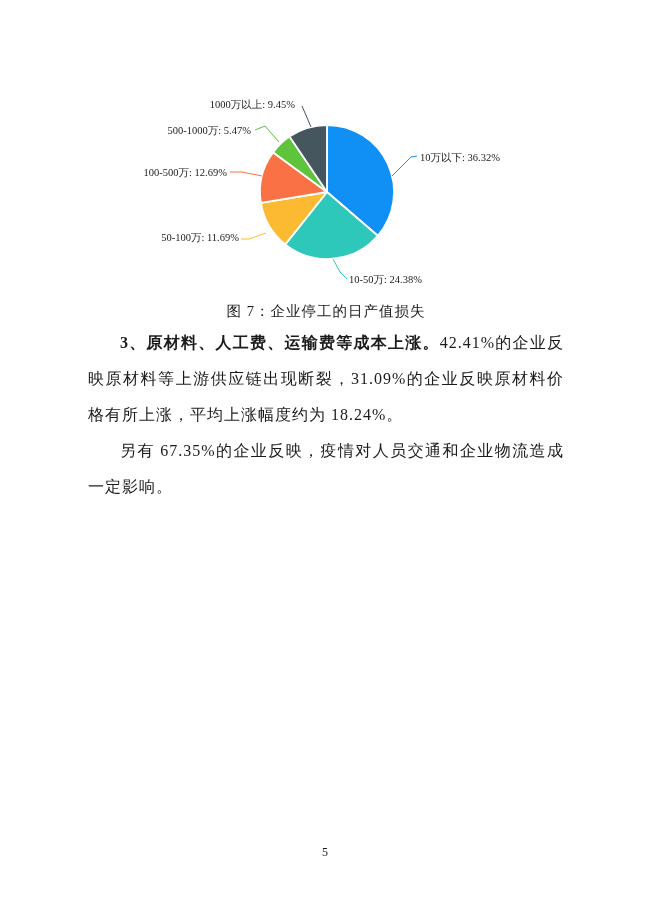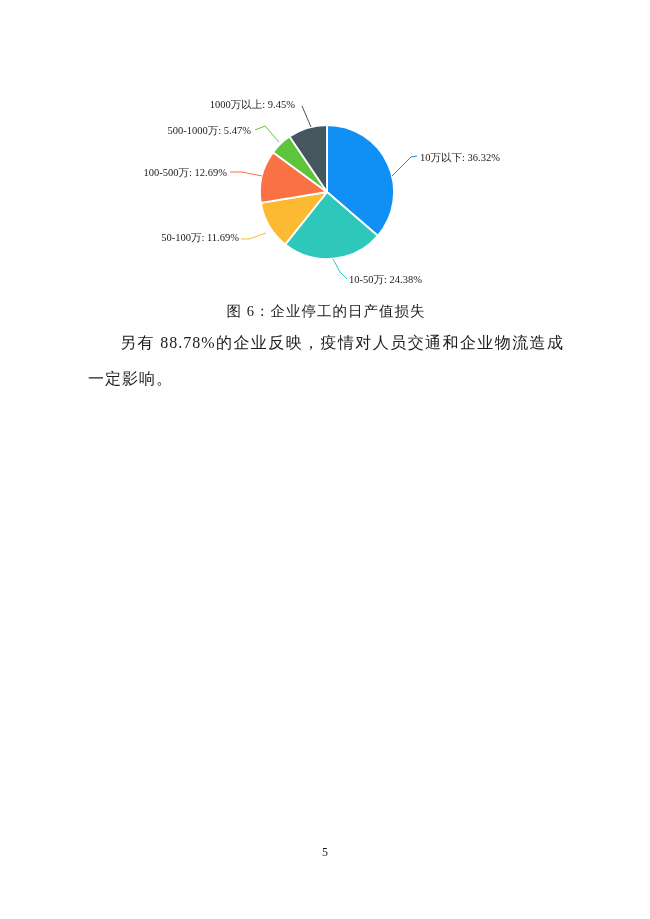"图 6：企业停工的日产值损失" div.figure-caption { text: 6 -> 7 }
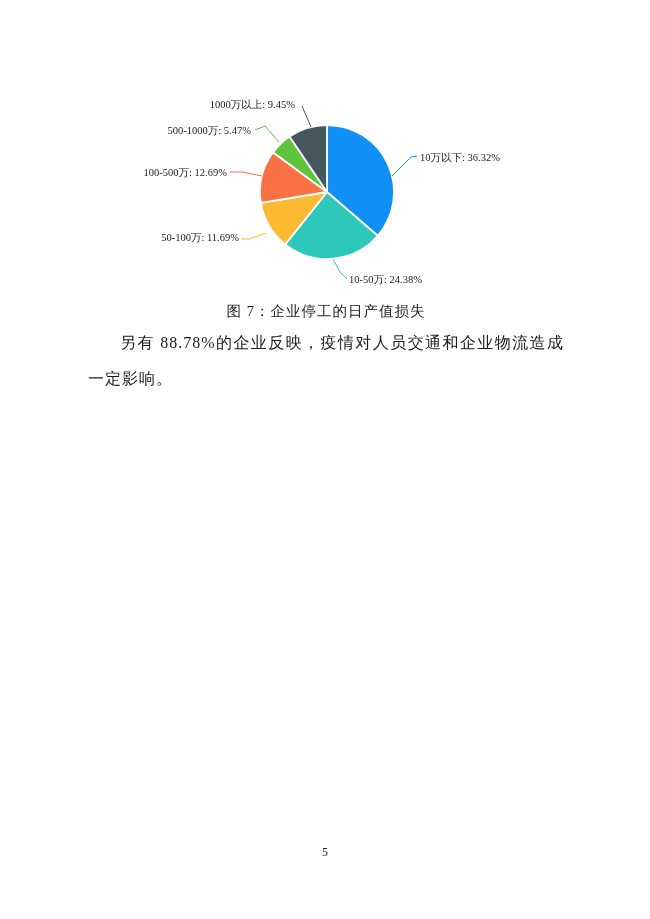"3、原材料、人工费、运输费等成本上涨。42.41%的企业反映原材料等上游供应链出" p { html: none -> <p><span>3、原材料、人工费、运输费等成本上涨。</span><span>42.41%的企业反映原材料等上游供应链出现断裂，31.09%的企业反映原材料价格有所上涨，平均上涨幅度约为 18.24%。</span></p> }
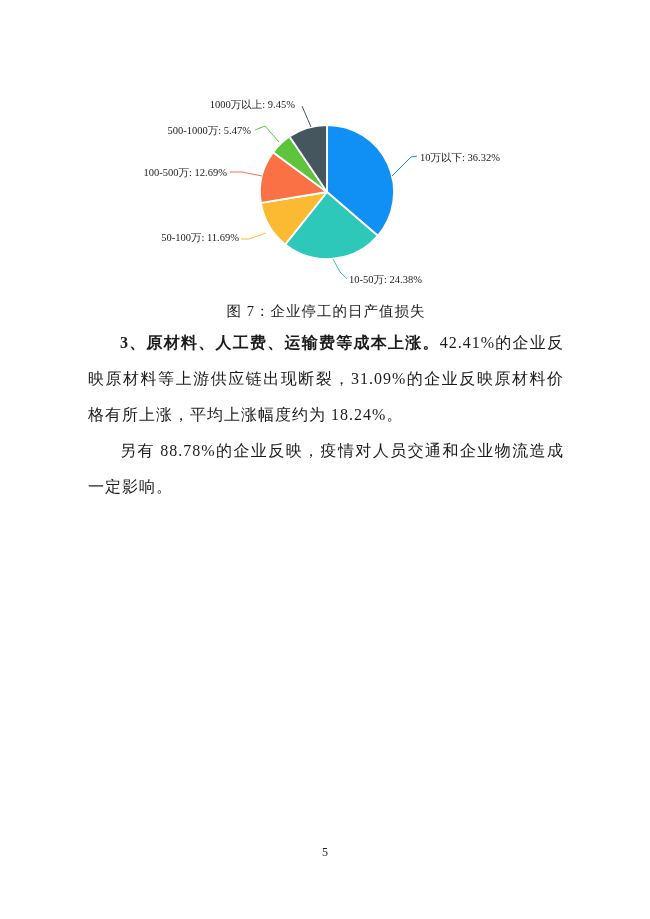"另有 88.78%的企业反映，疫情对人员交通和企业物流造成一定影响。" p { text: 88.78% -> 67.35% }
